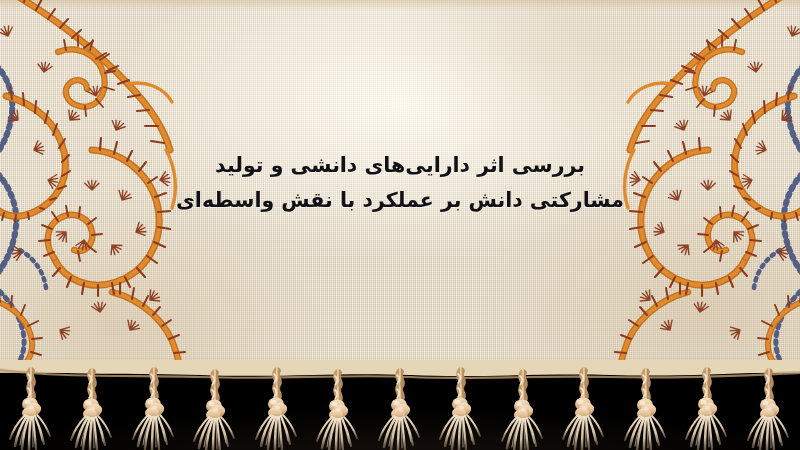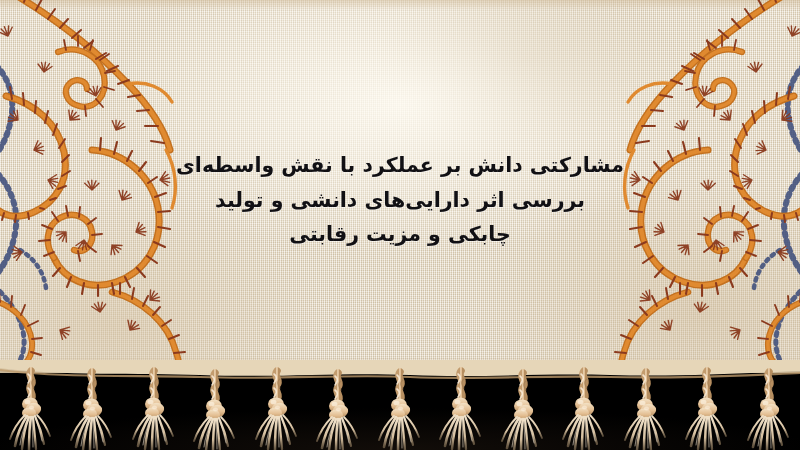"مشارکتی دانش بر عملکرد با" span.title-line { order: before "بررسی اثر دارایی‌های دانشی و" -> after "بررسی اثر دارایی‌های دانشی و" }
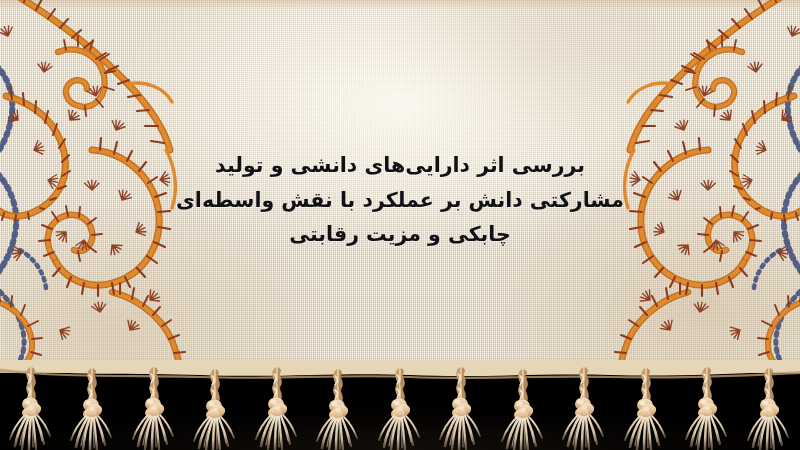"چابکی و مزیت رقابتی" span.title-line { html: <span>چابکی و مزیت رقابتی</span> -> none }
